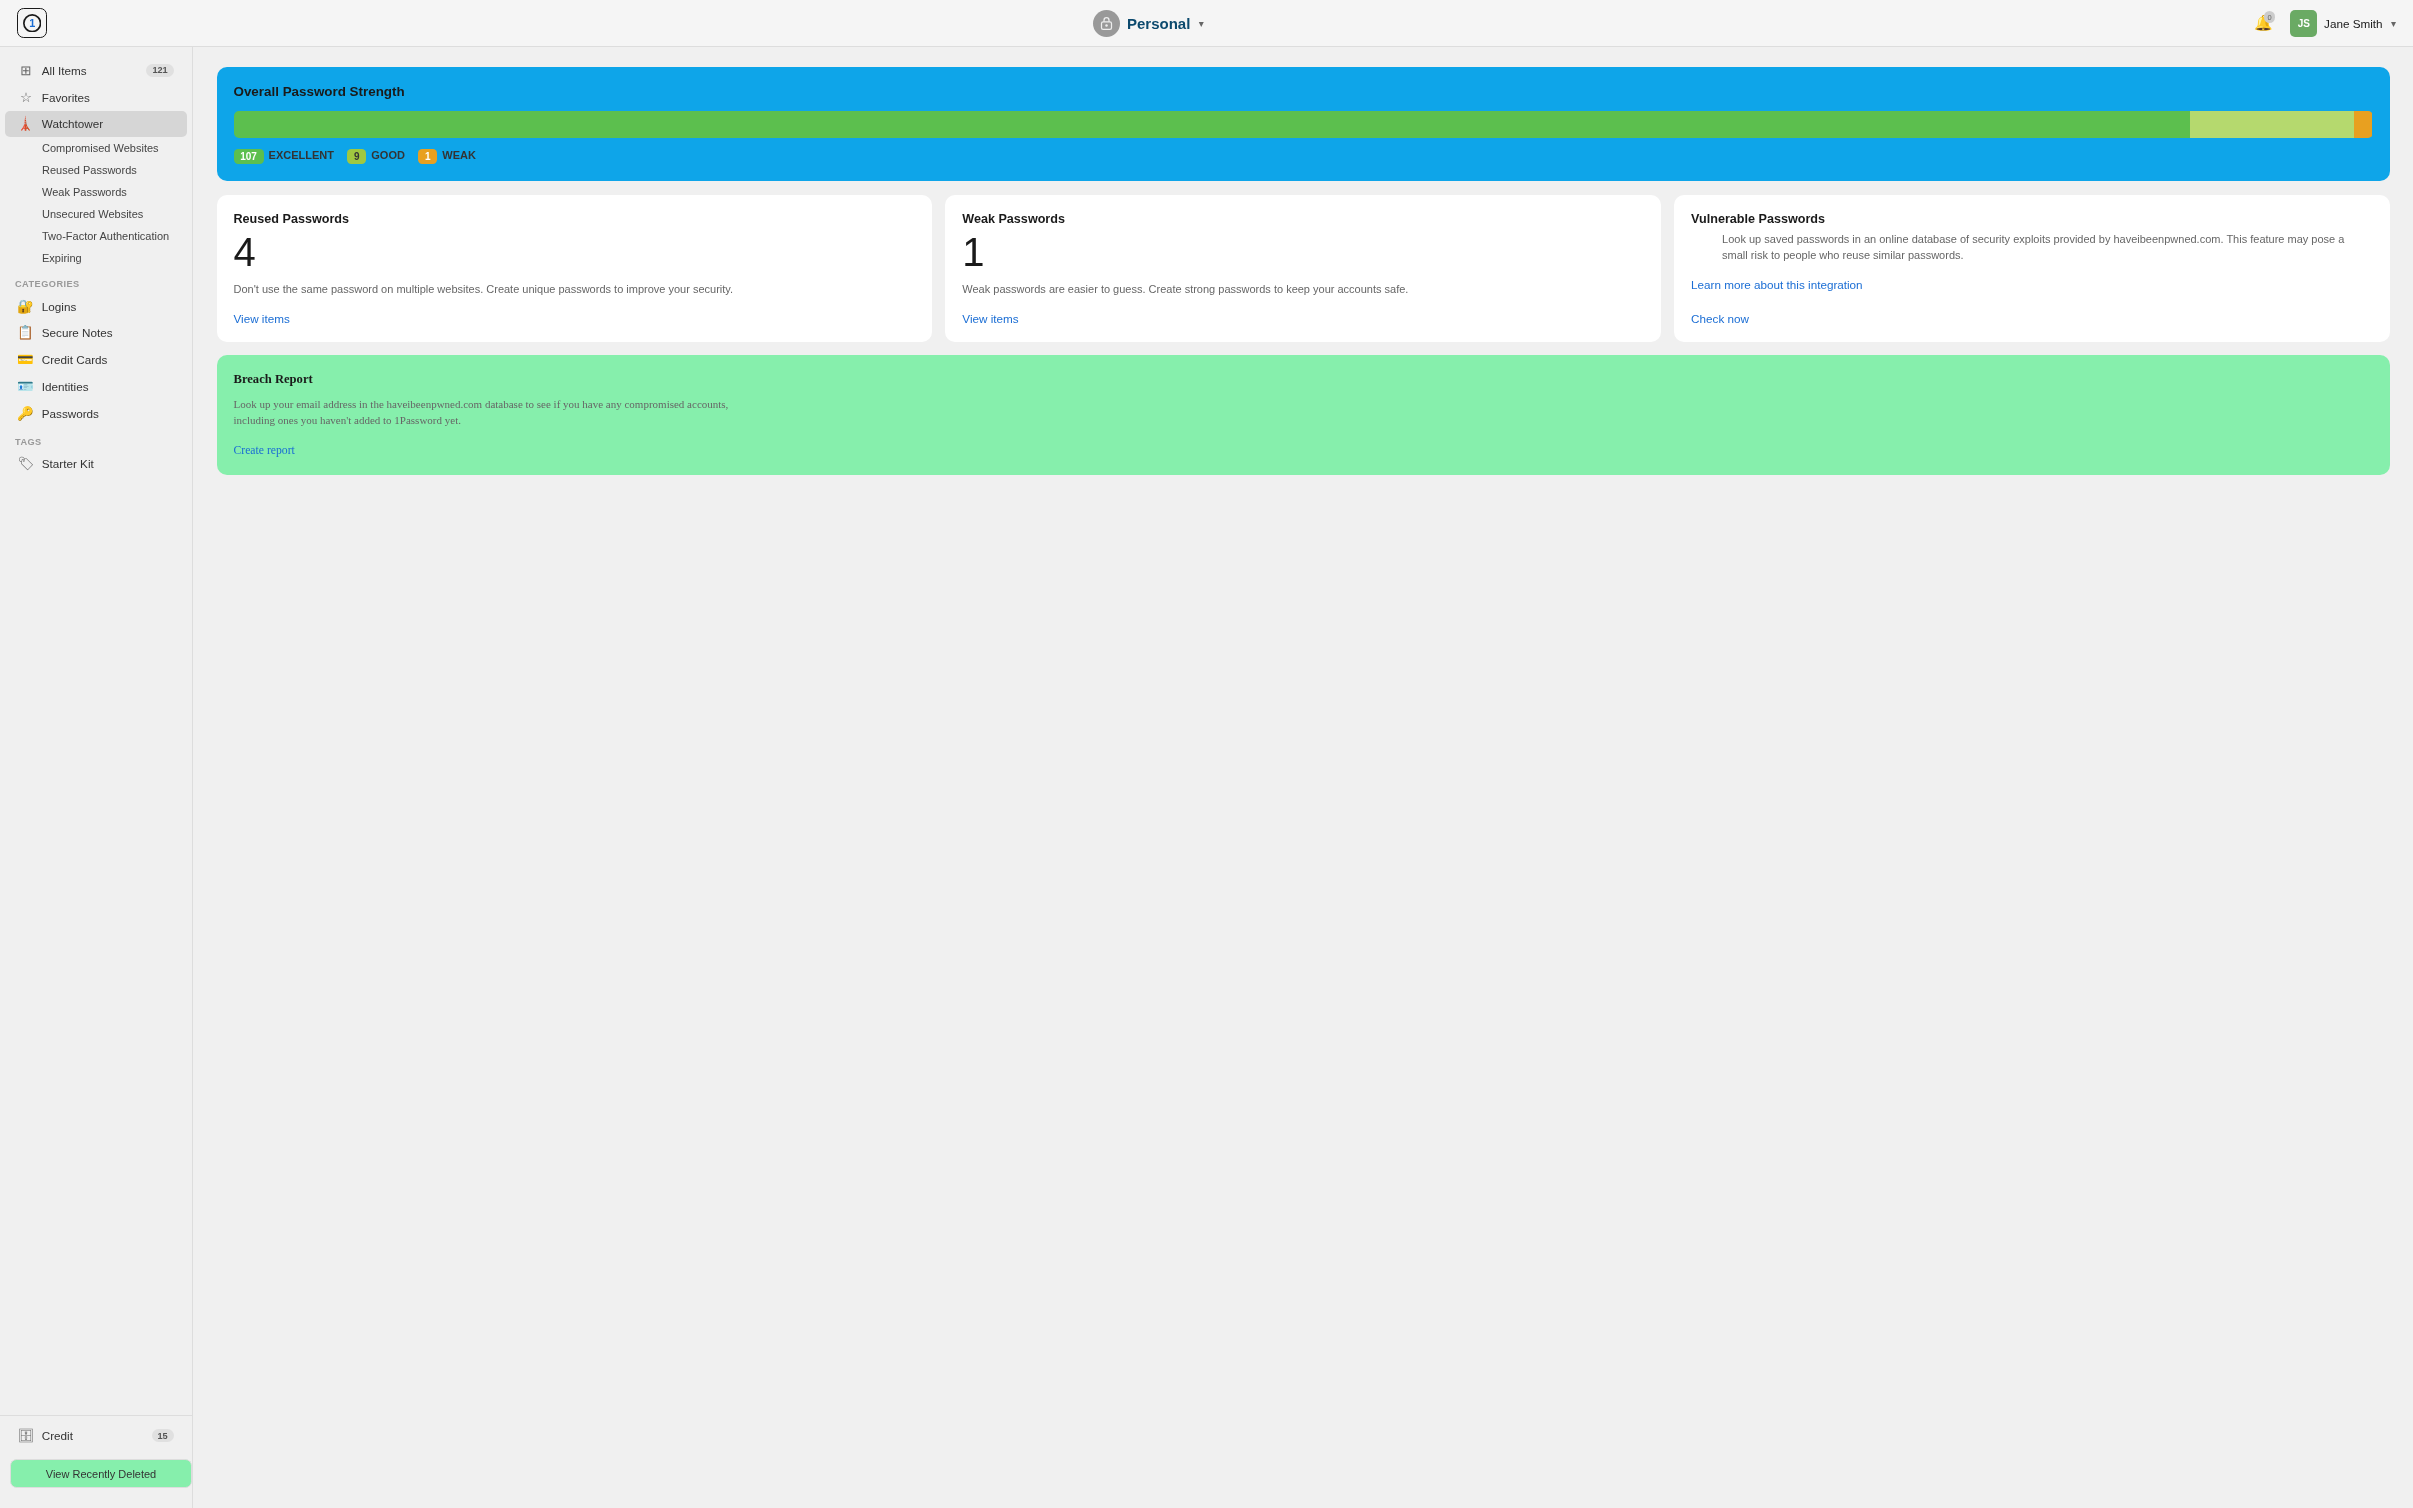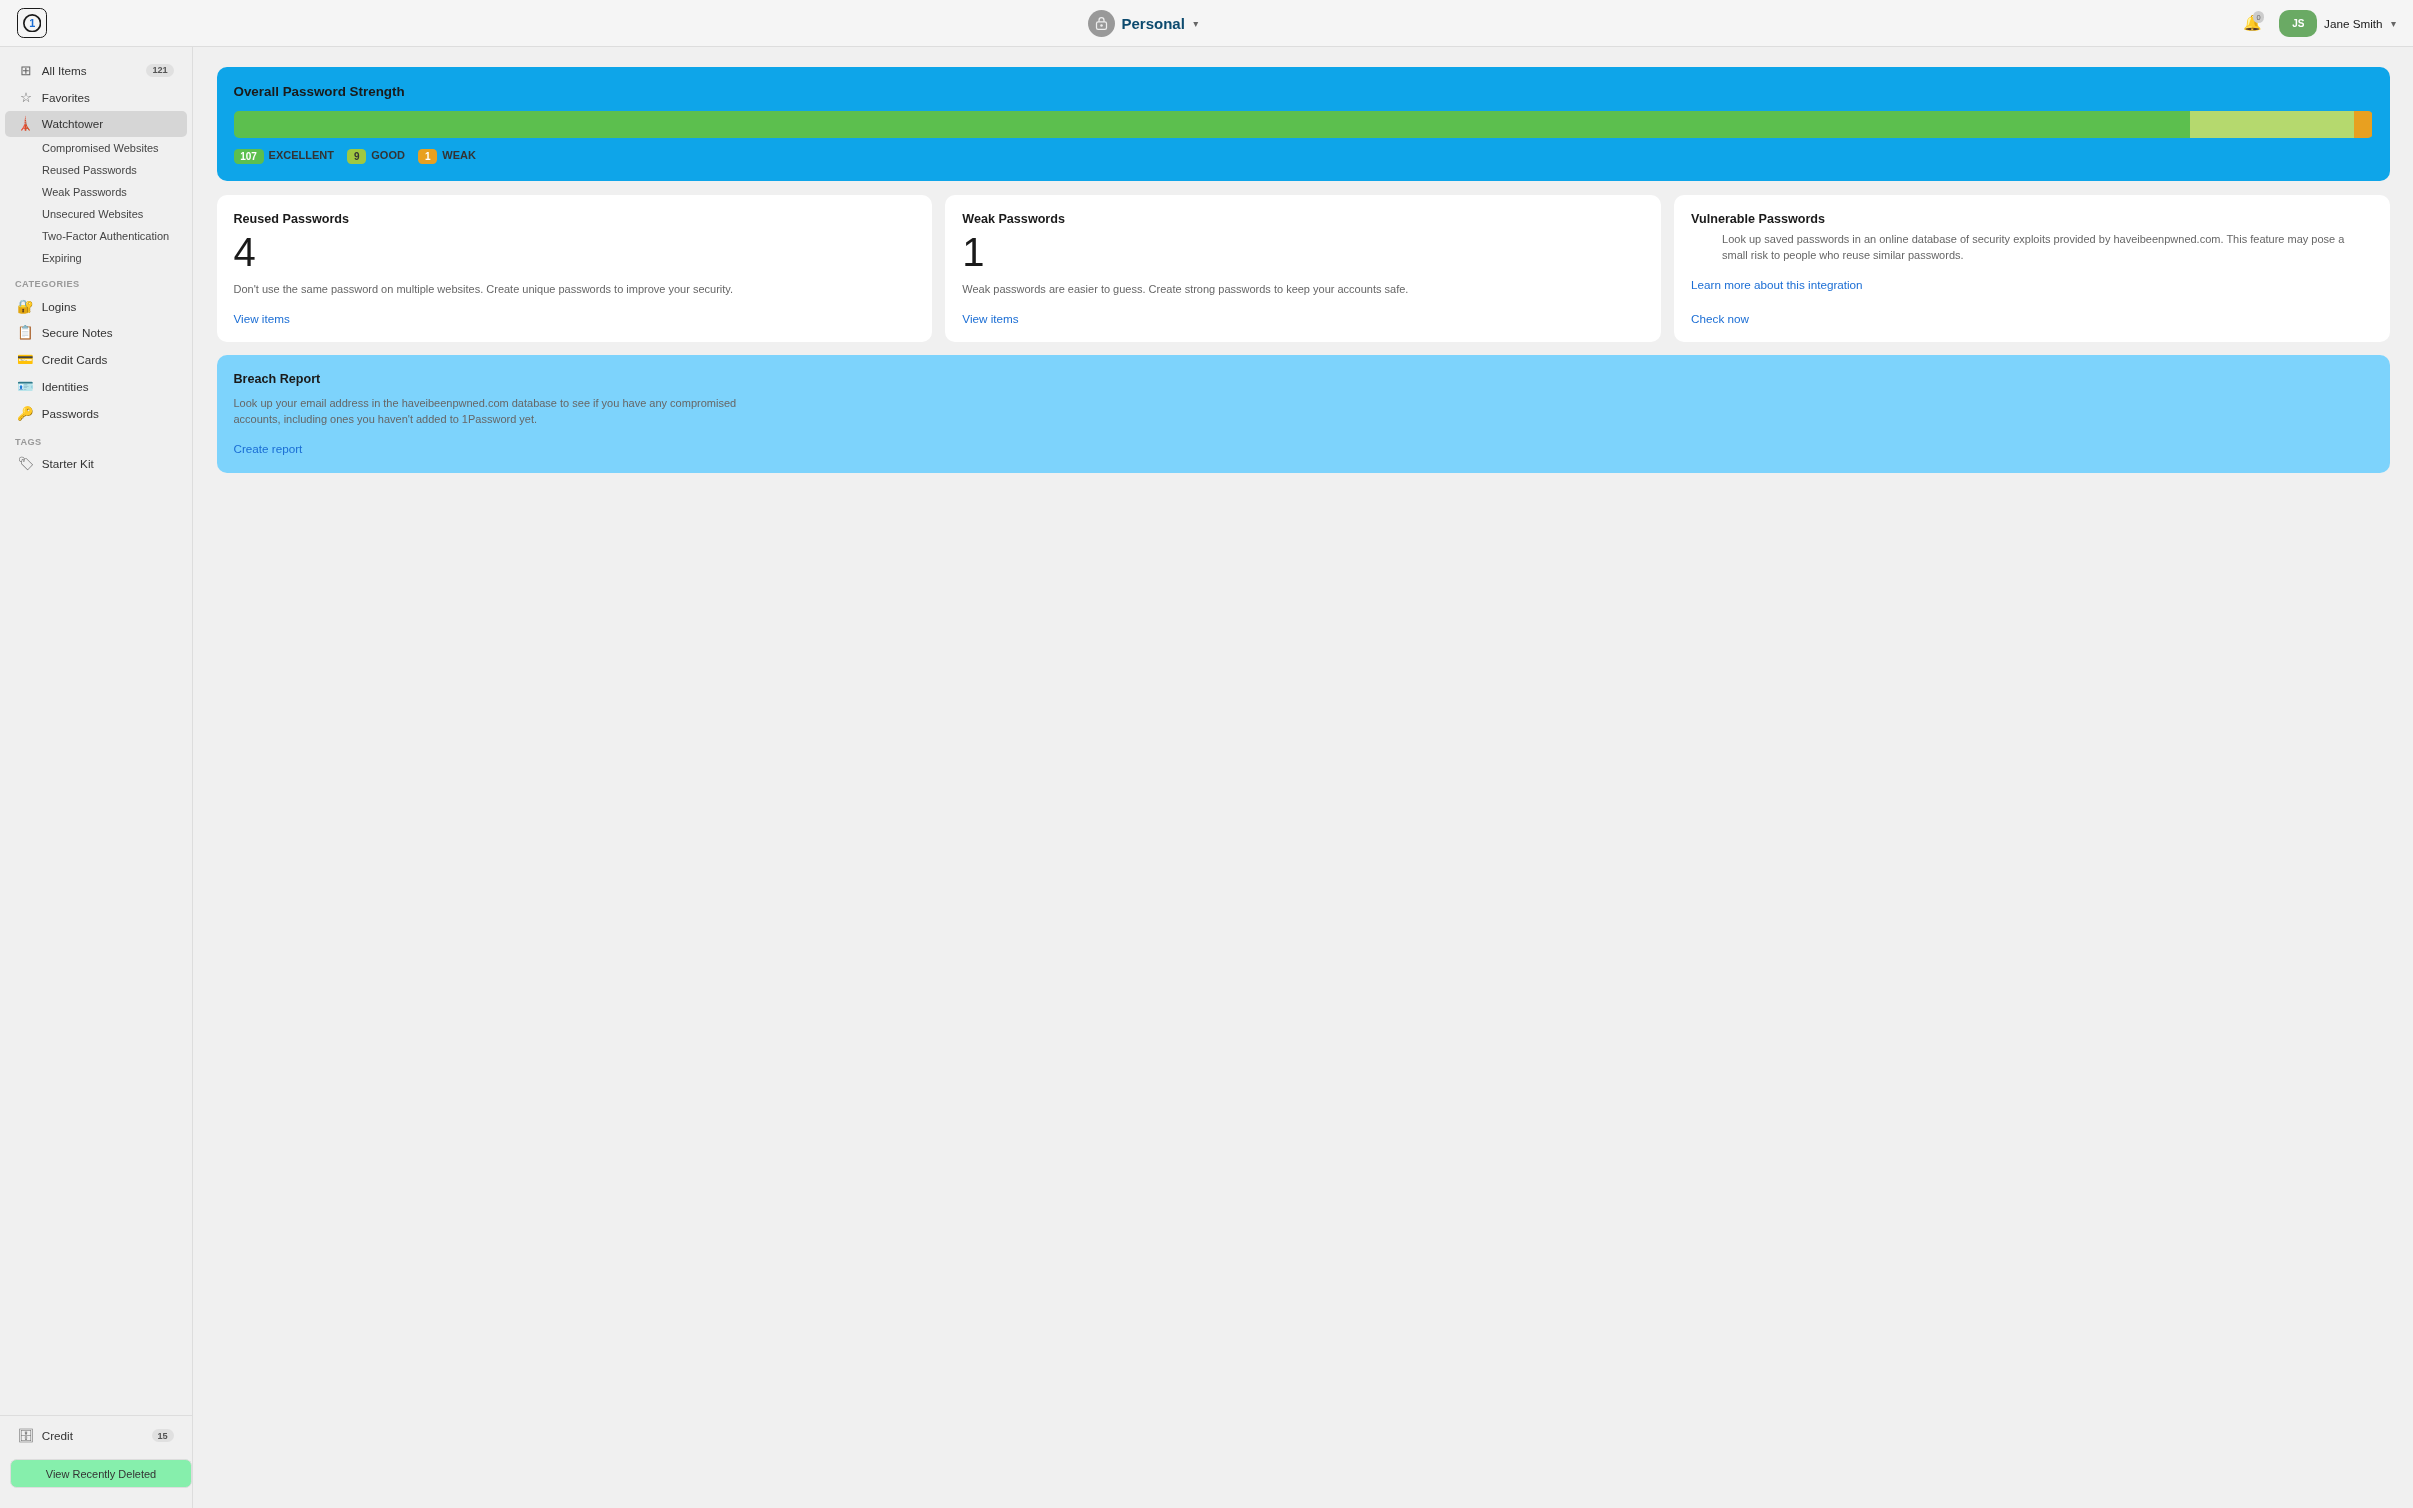"JS" .avatar { border-radius: 10px -> 5px; width: 38px -> 27px }
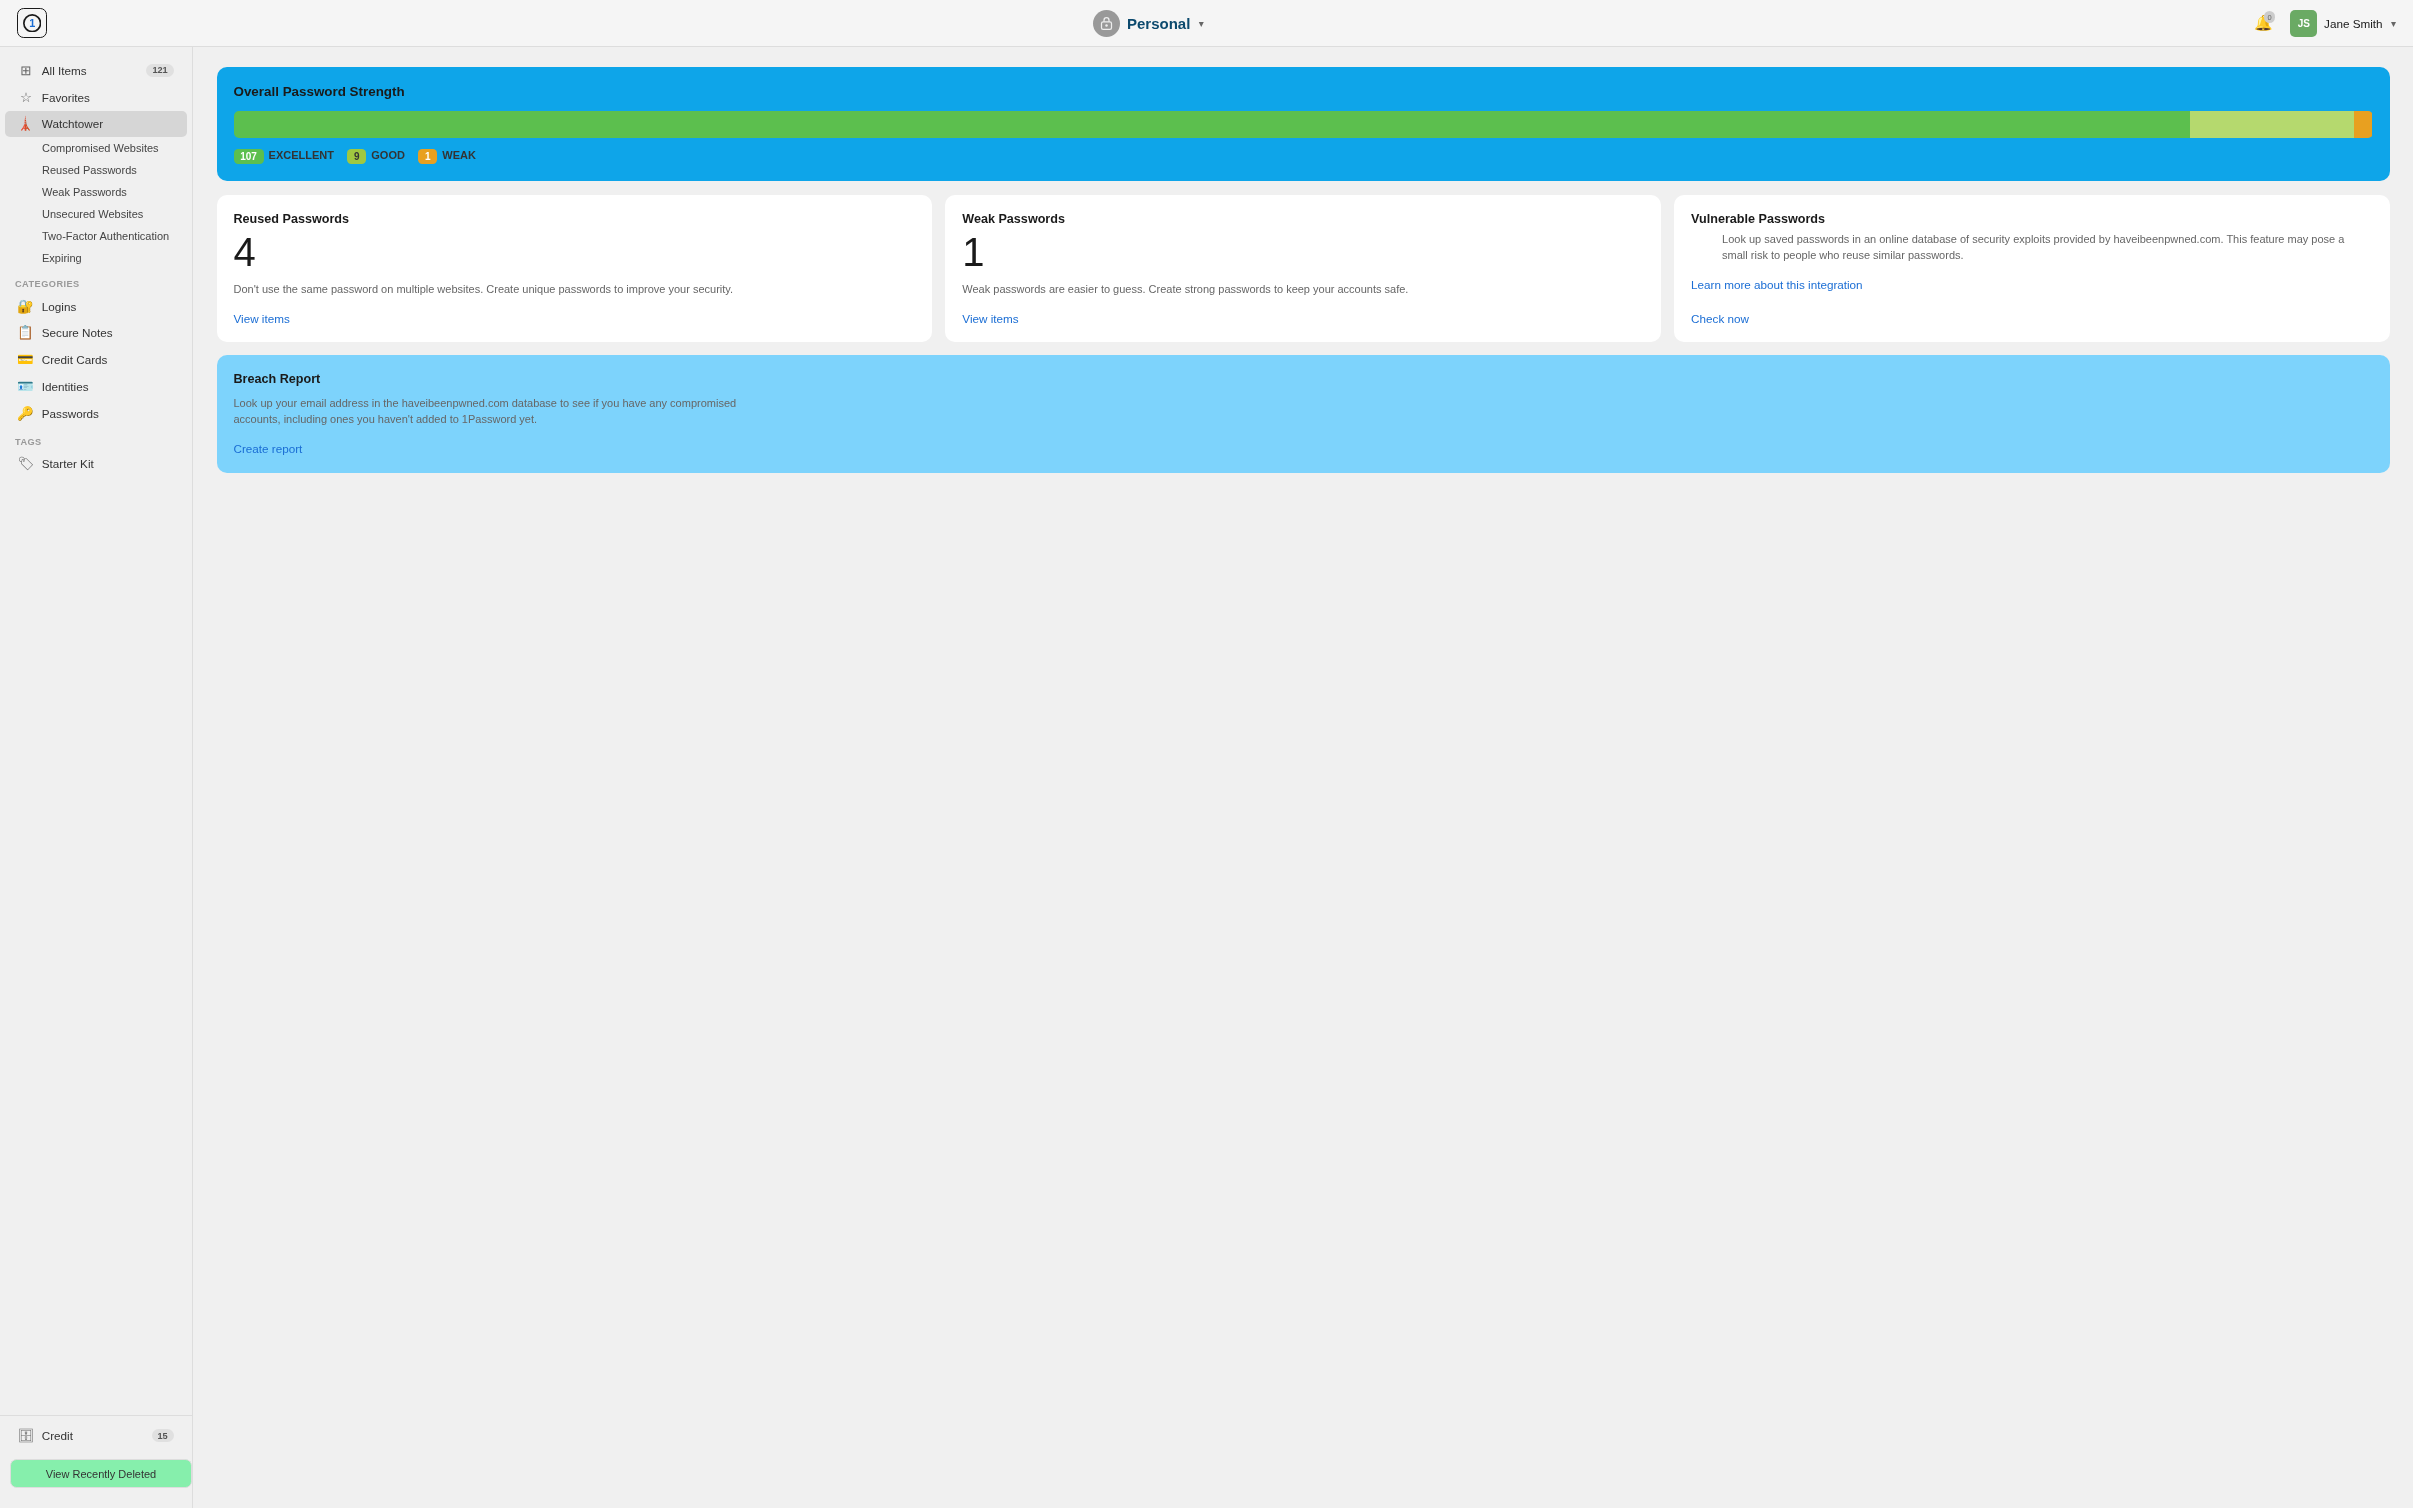"Breach Report" .breach-card { background: #7dd3fc -> #86efac; font-family: none -> Liberation Serif, serif }
